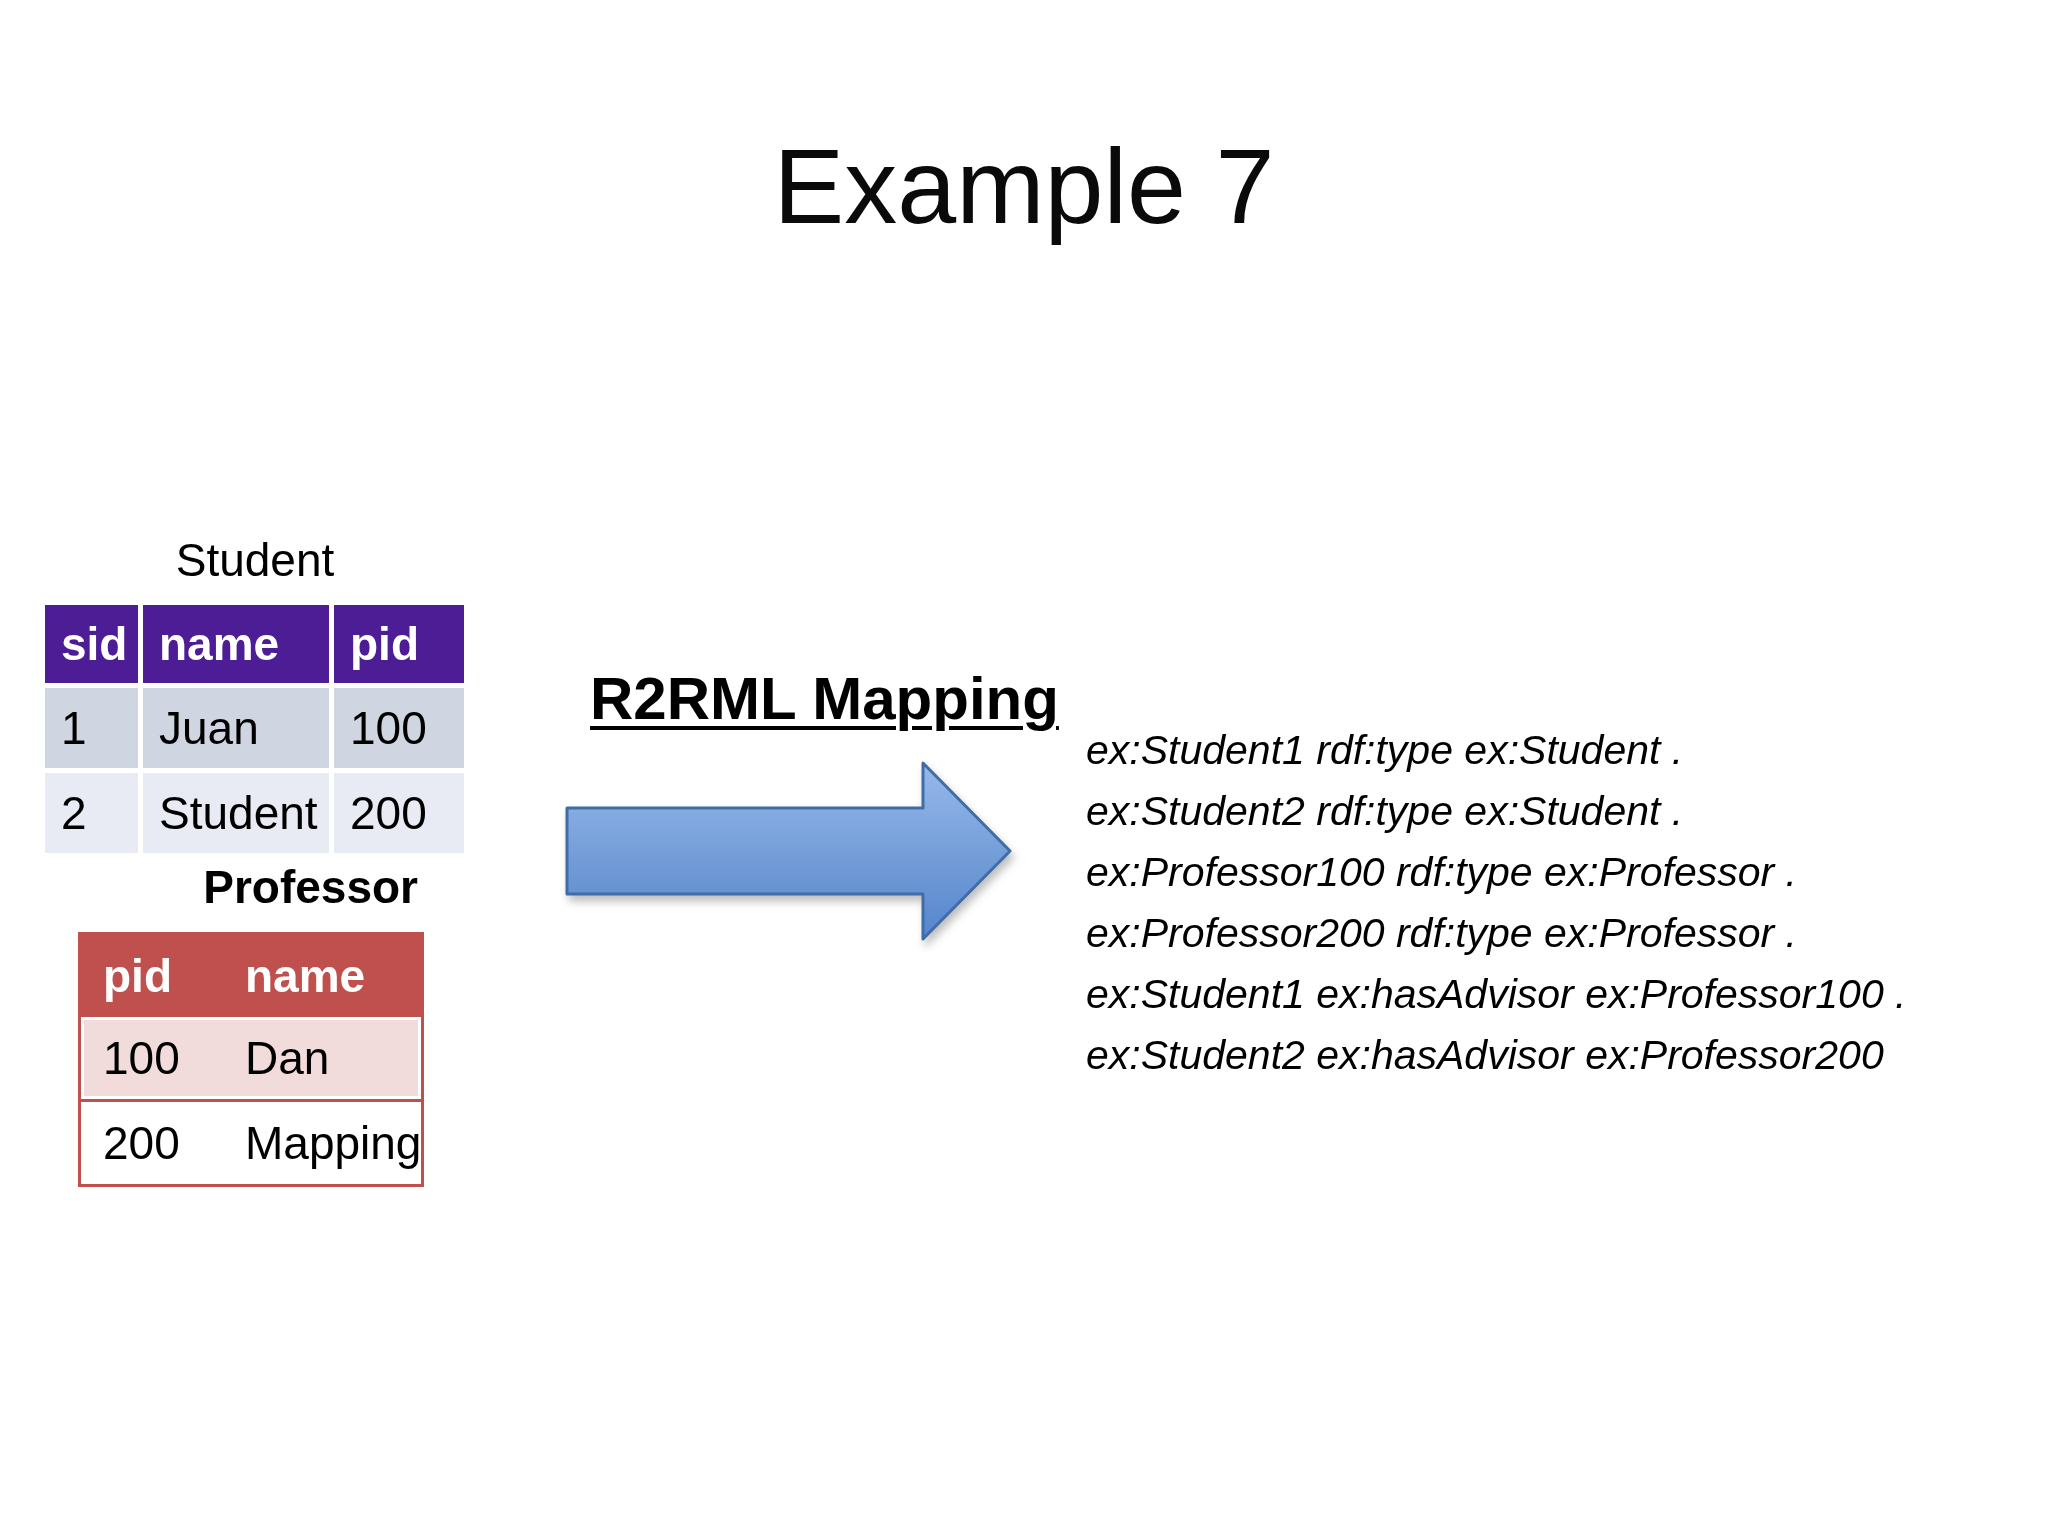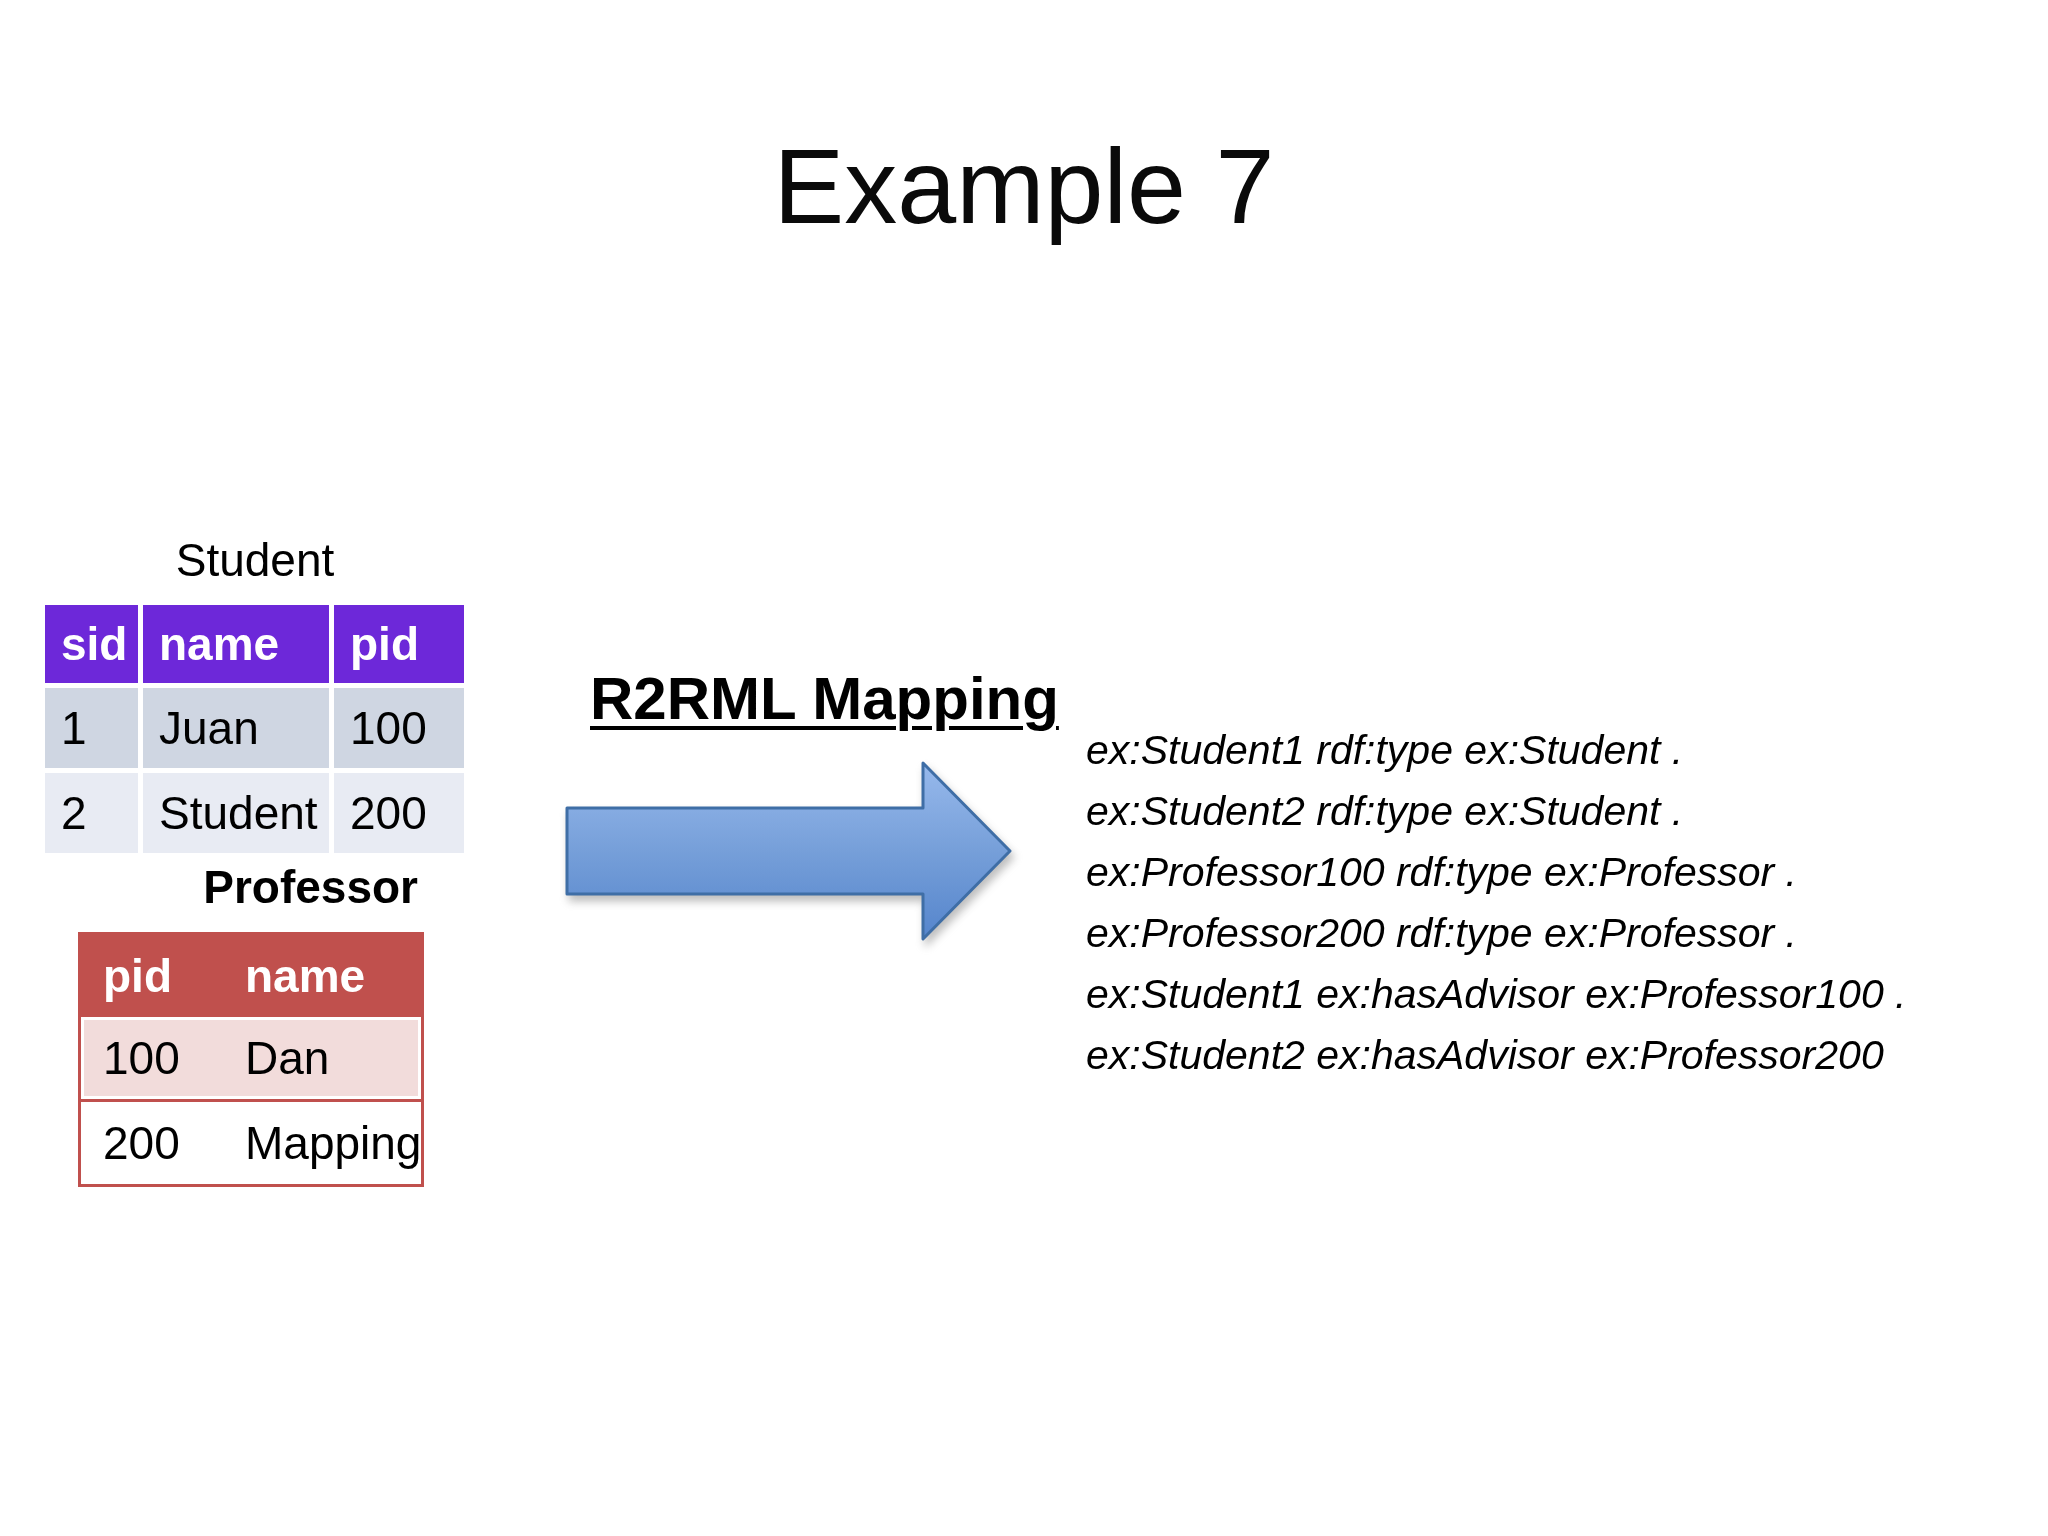"sid" .s-head { background: #6d28d9 -> #4c1d95 }
